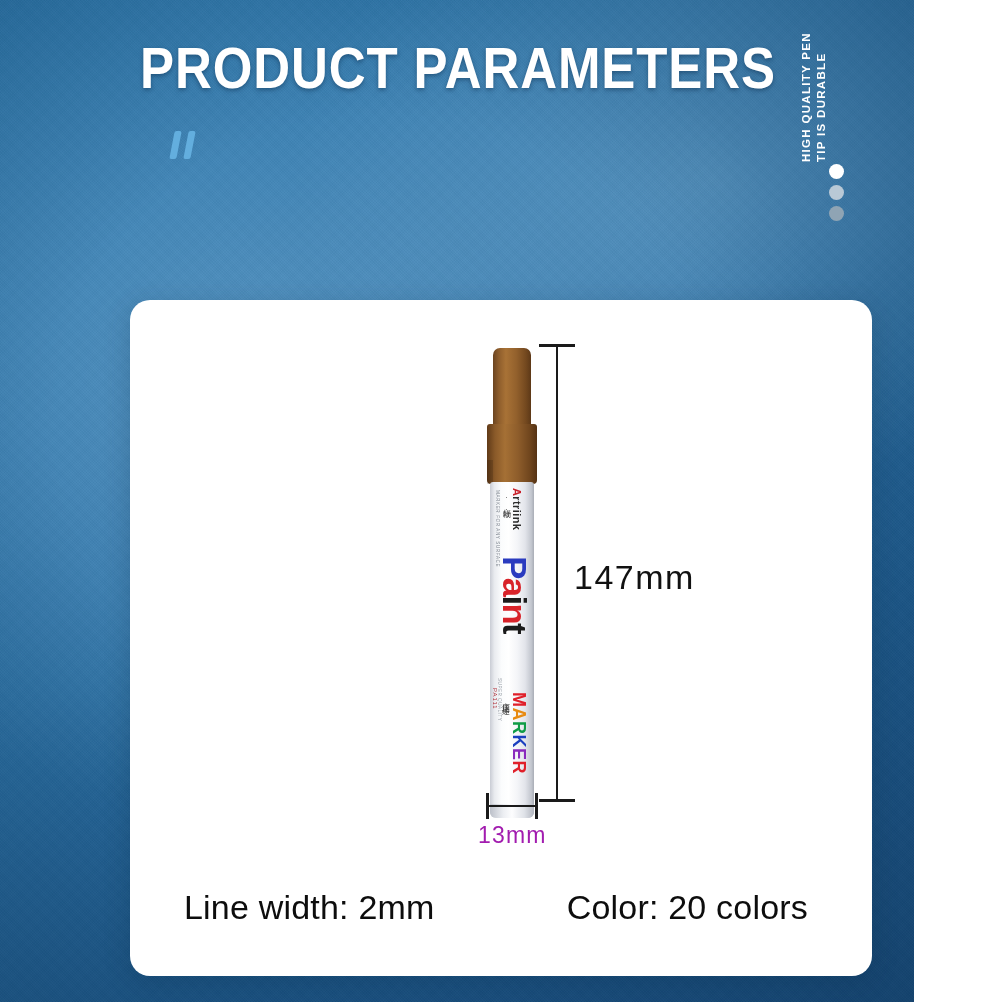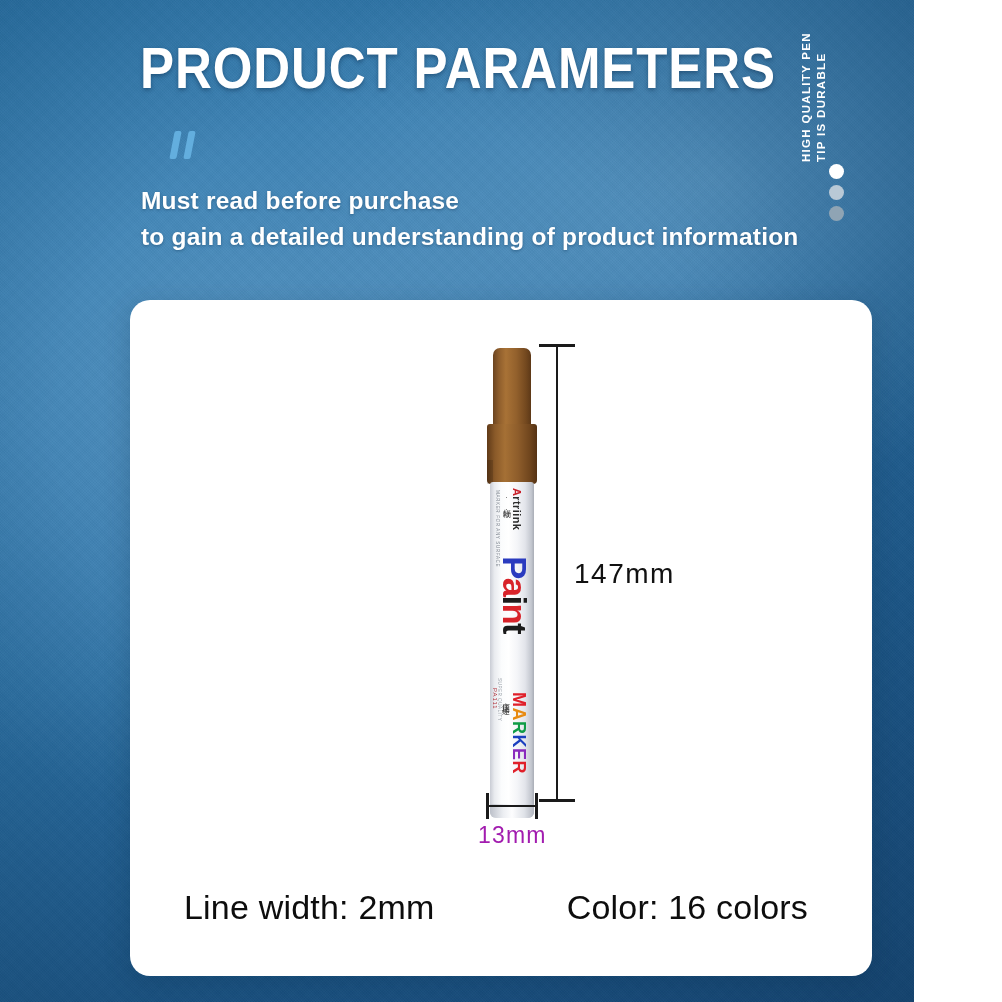"Must read before purchase" div { html: <div> <div>Must read before purchase</div> <div>to gain a detailed understanding of product information</div> </div> -> none }
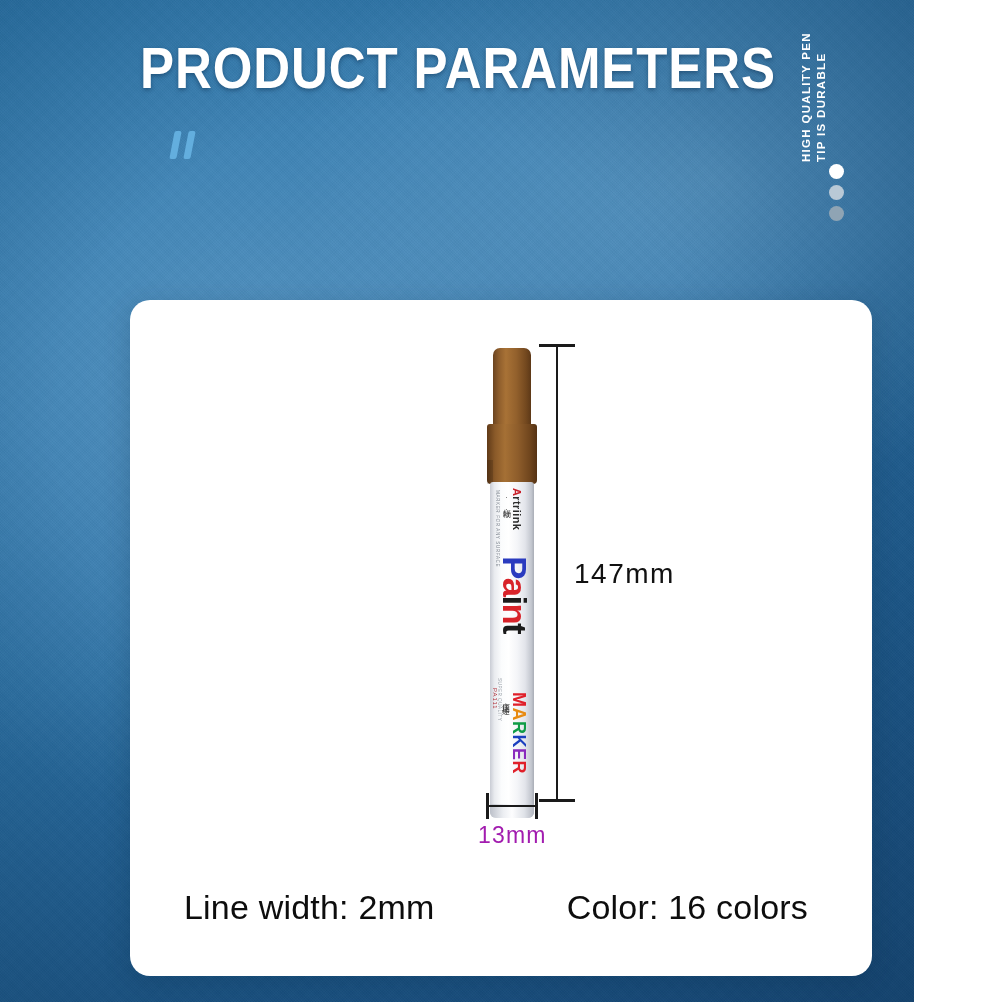"147mm" #dim-v-label { font-size: 28px -> 34px }
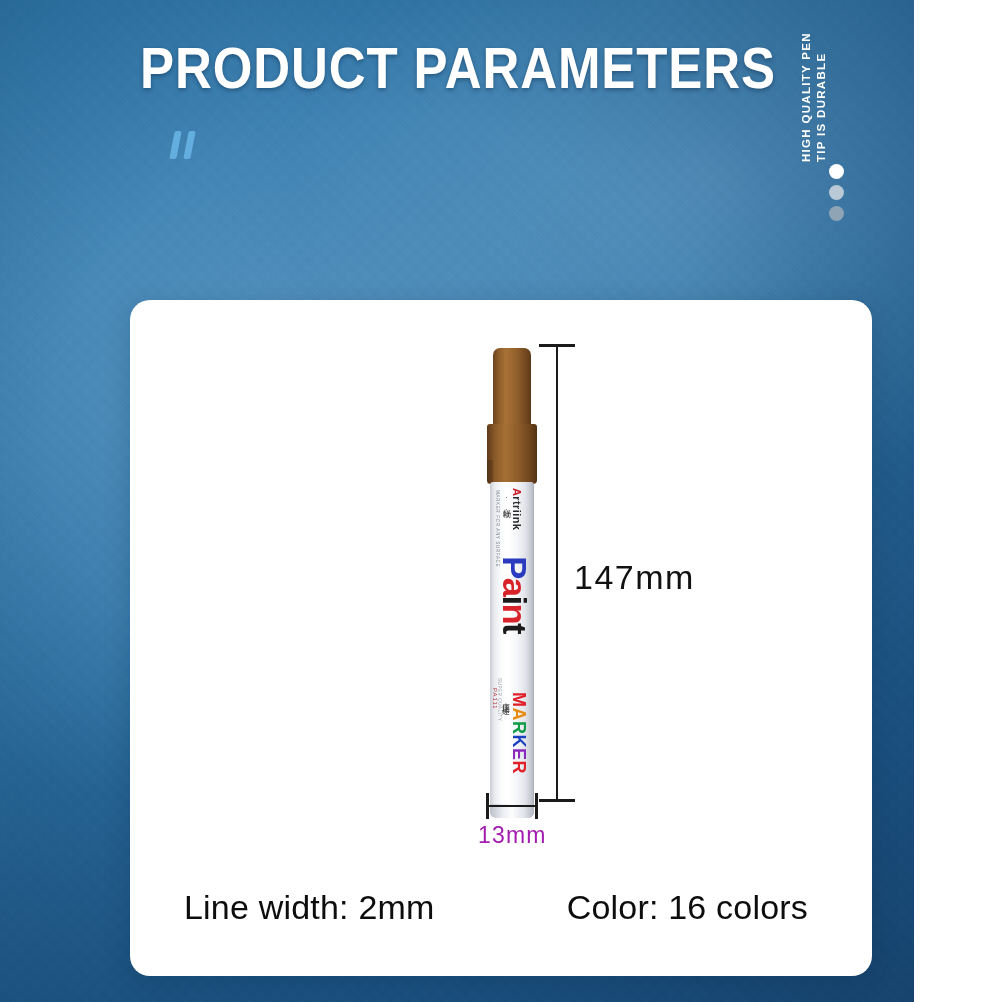"Color: 16 colors" div.spec { text: 16 -> 20 }
